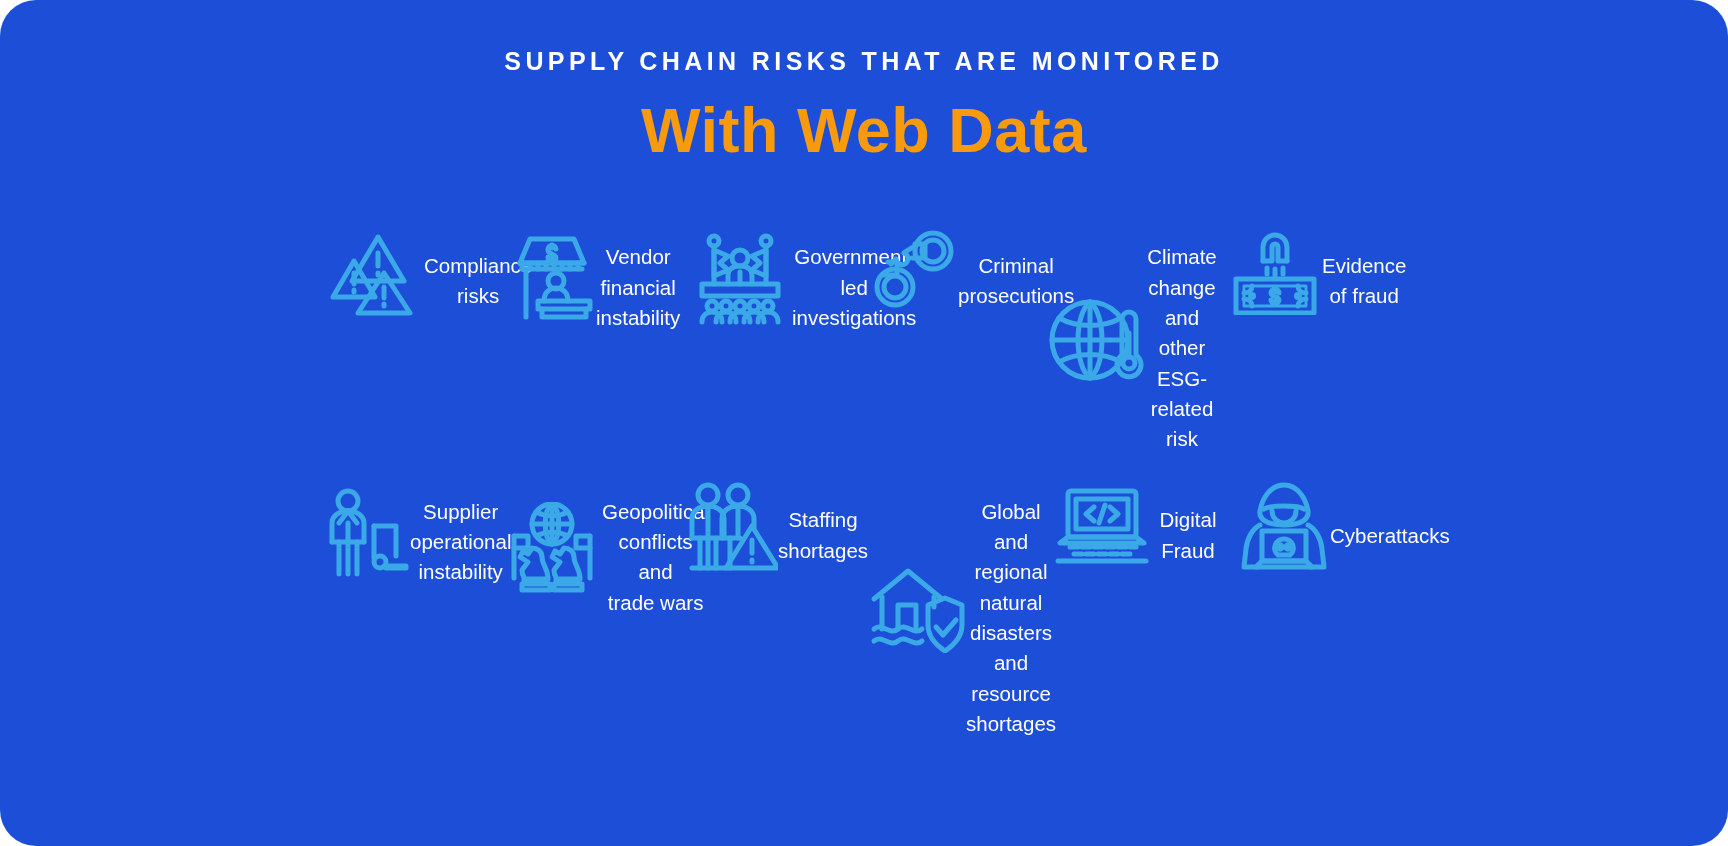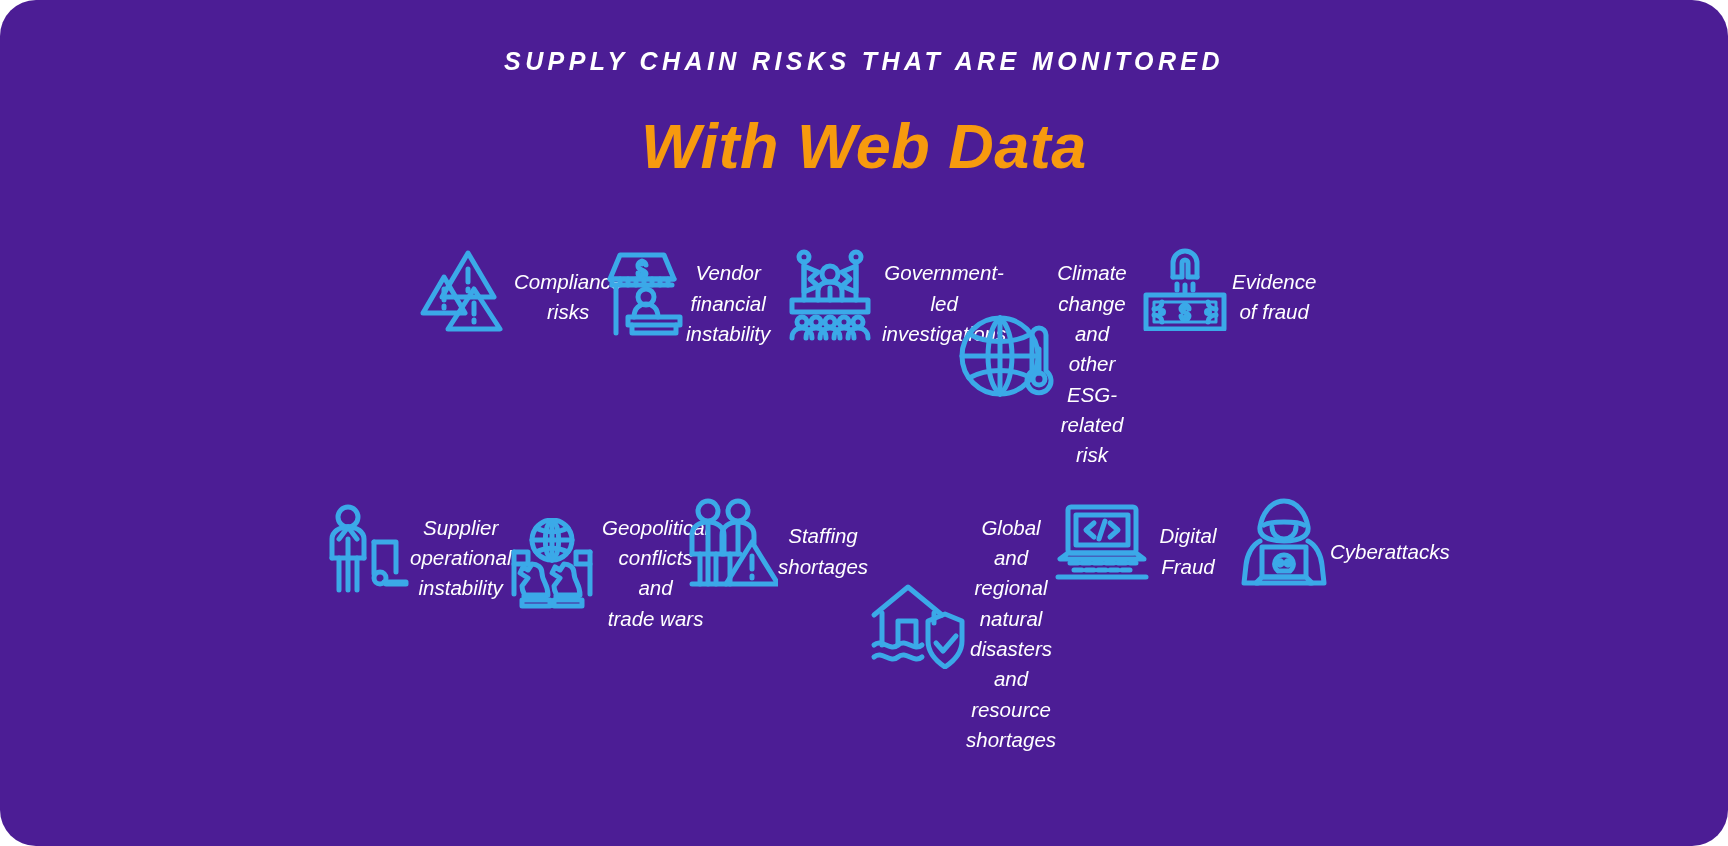"SUPPLY CHAIN RISKS THAT ARE" div { background: #4c1d95 -> #1d4ed8; font-style: italic -> none }
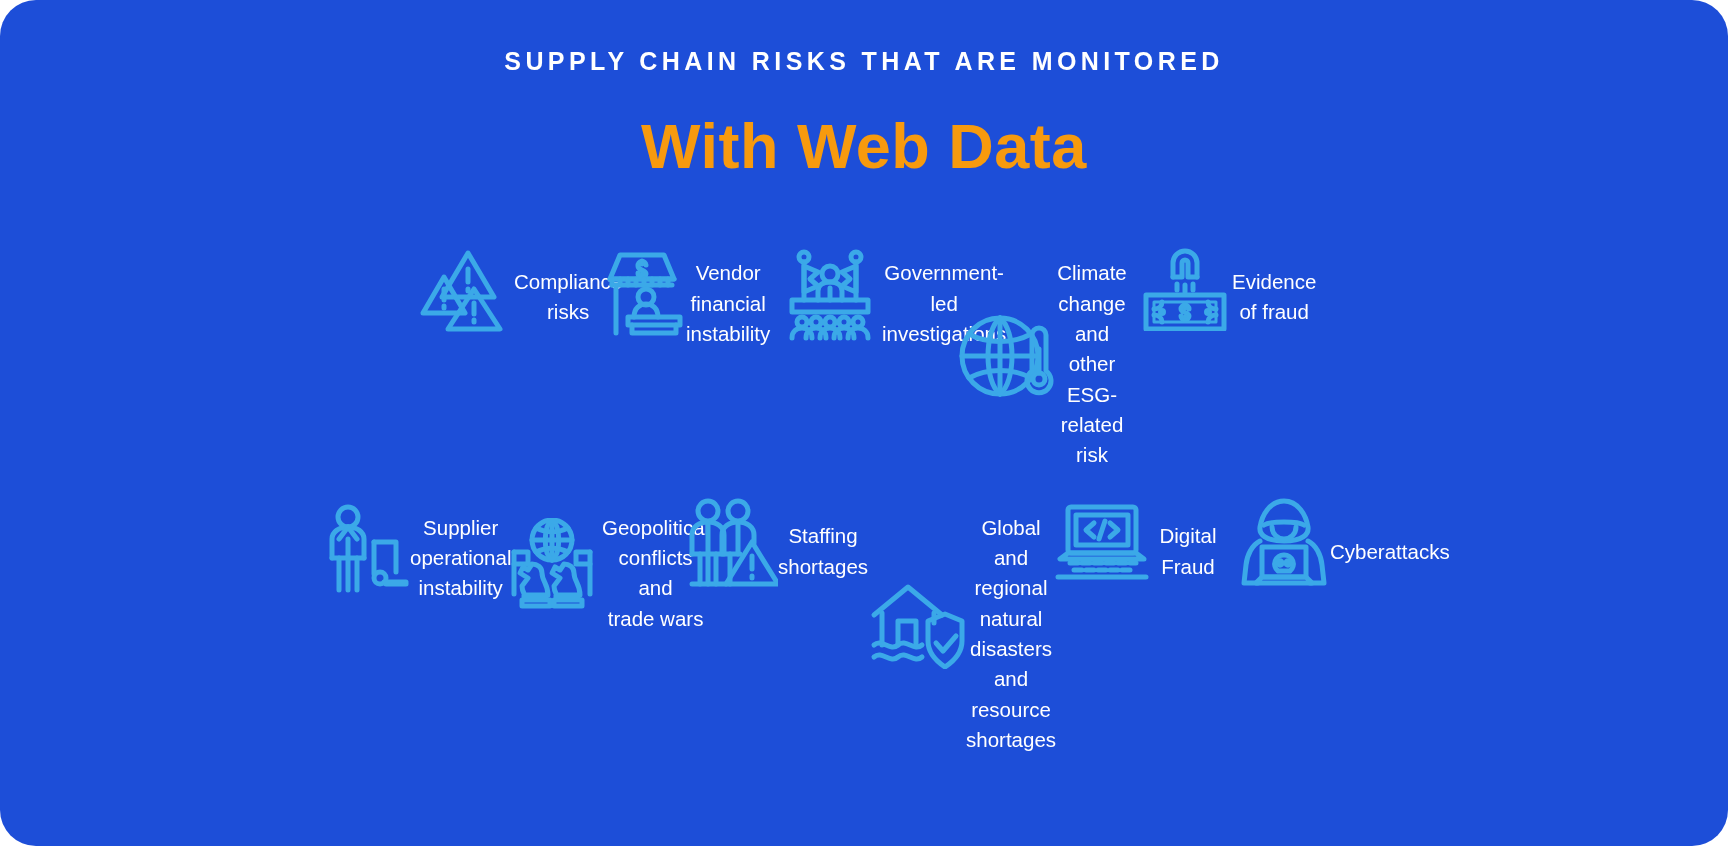"With Web Data" .headline { margin: 34px 0 0 0 -> 18px 0 0 0 }
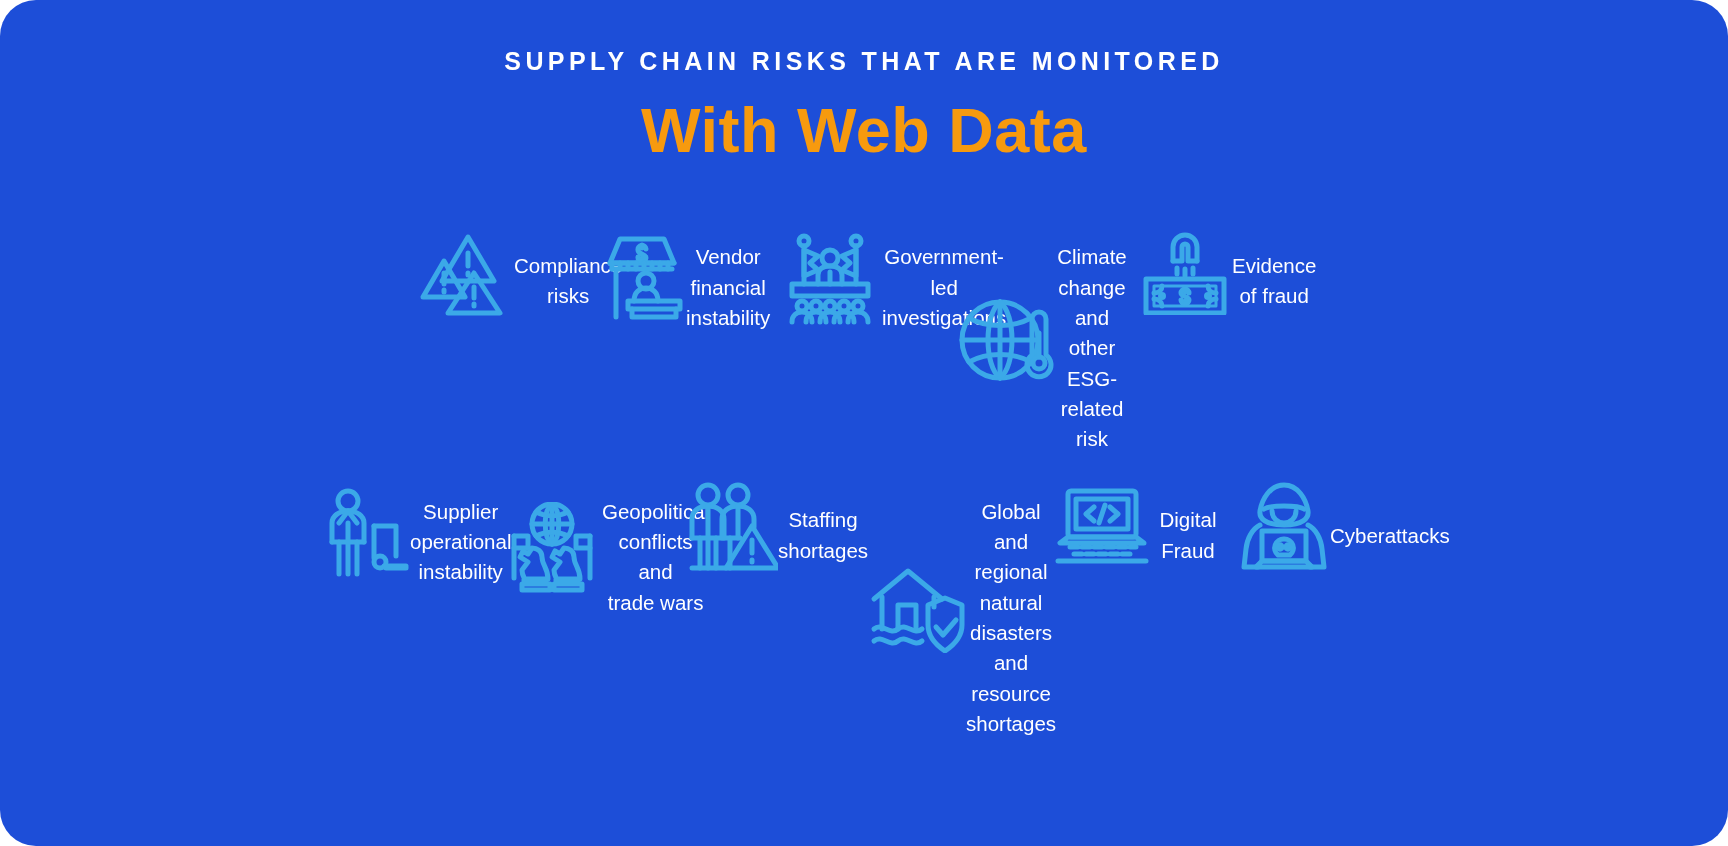"Criminal" div.cell { html: none -> <div> <div> <svg> <circle></circle> <circle></circle> <circle></circle> <circle></circle> <path></path> <path></path> <path></path> <path></path> </svg> </div> <div>Criminal prosecutions</div> </div> }
